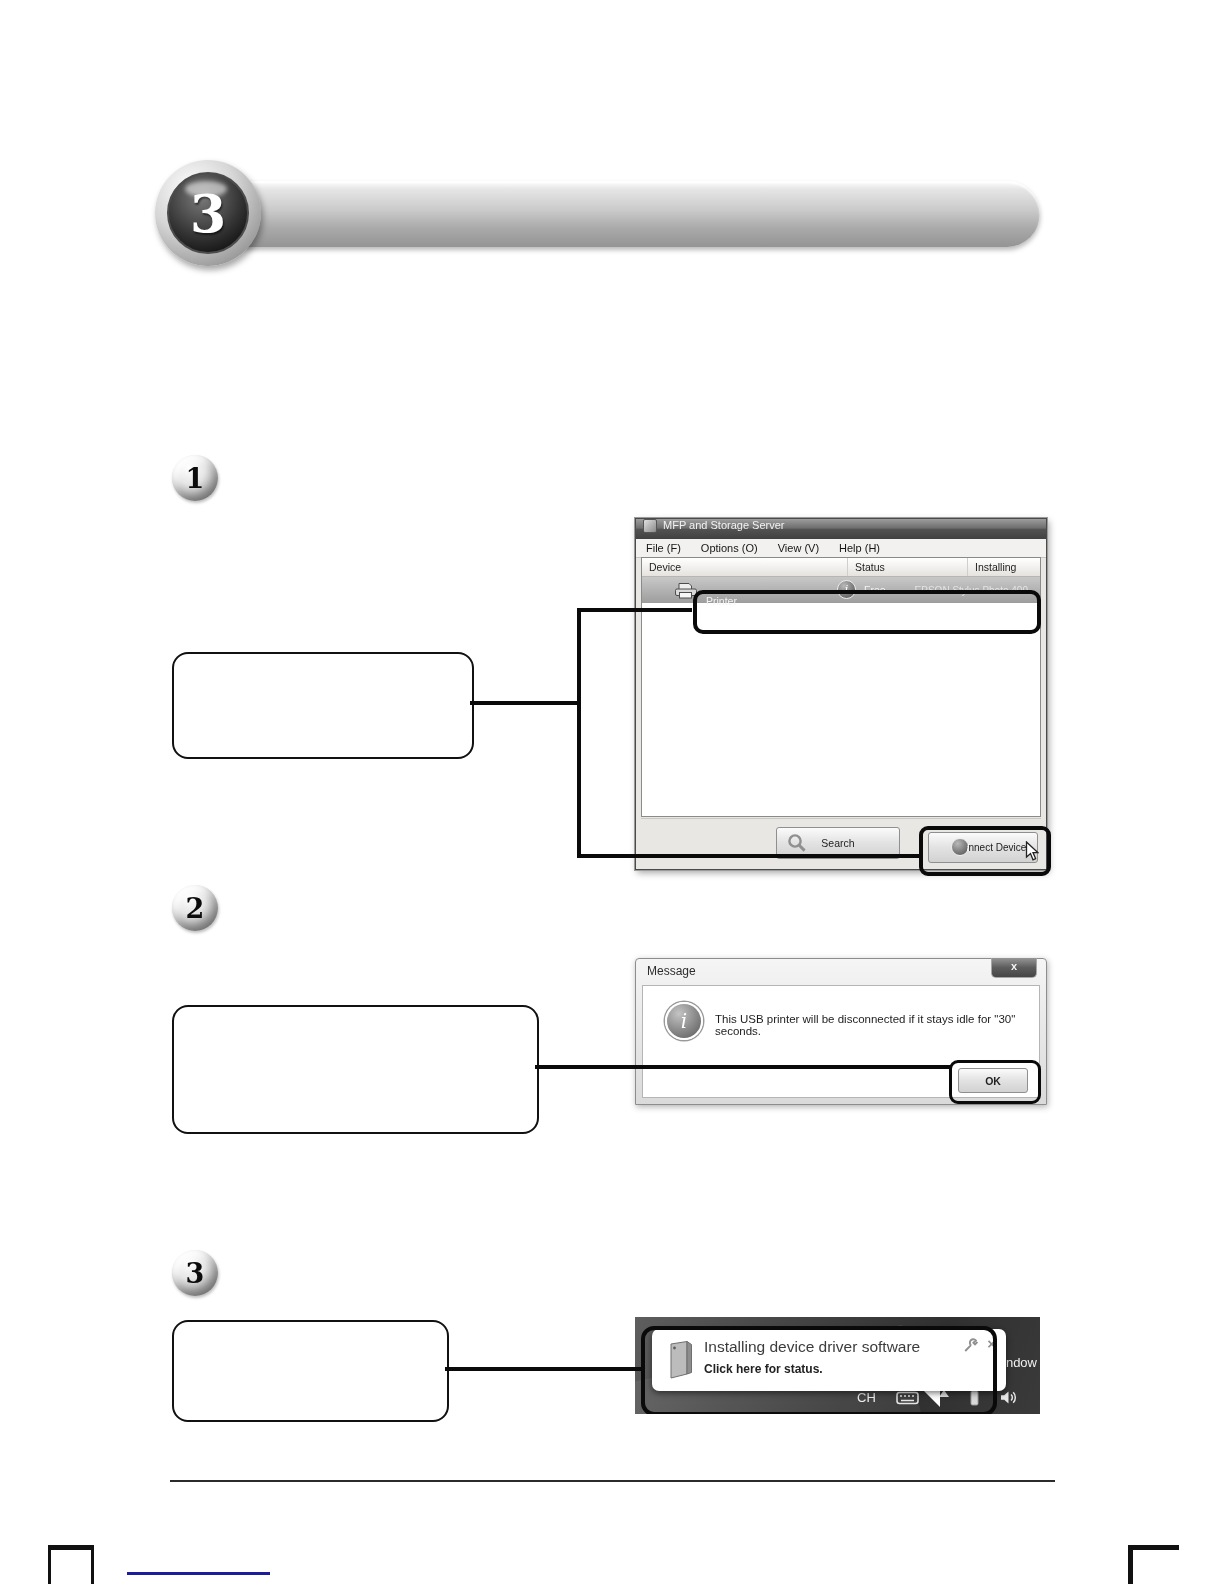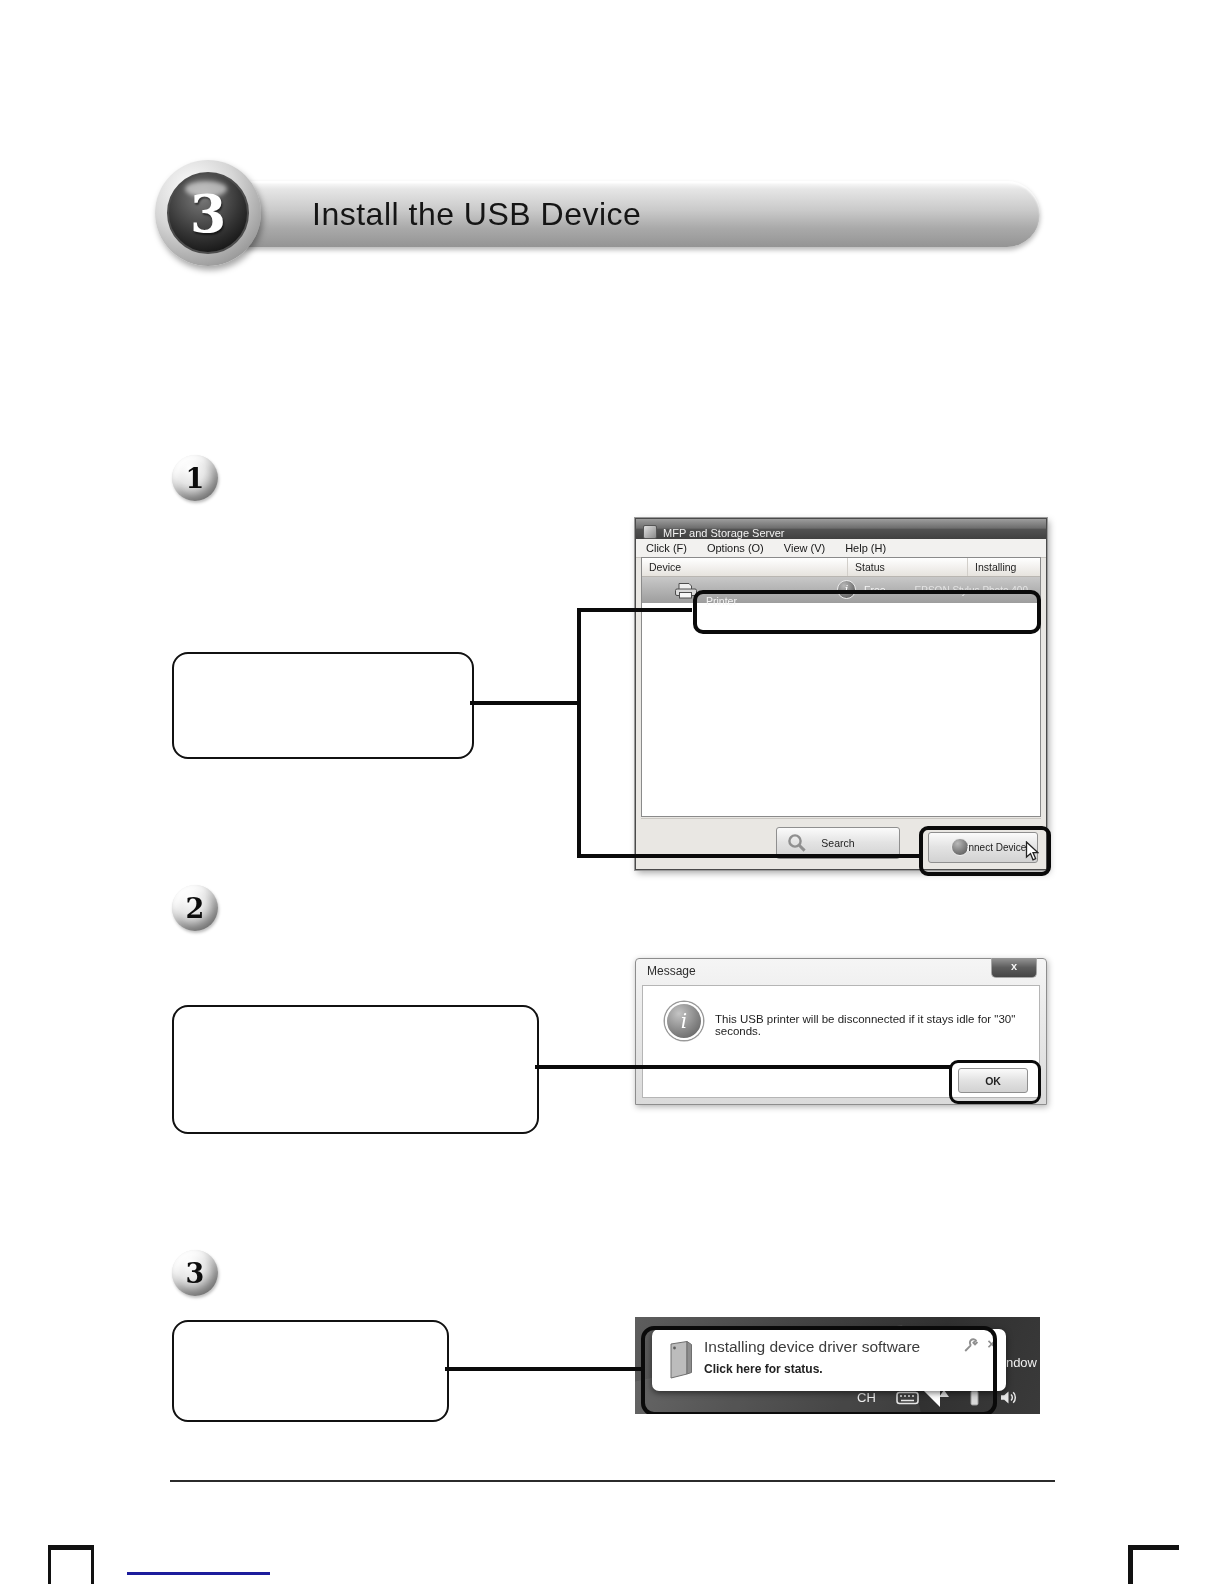"Install the USB Device" div.banner-title { html: <div>Install the USB Device</div> -> none }
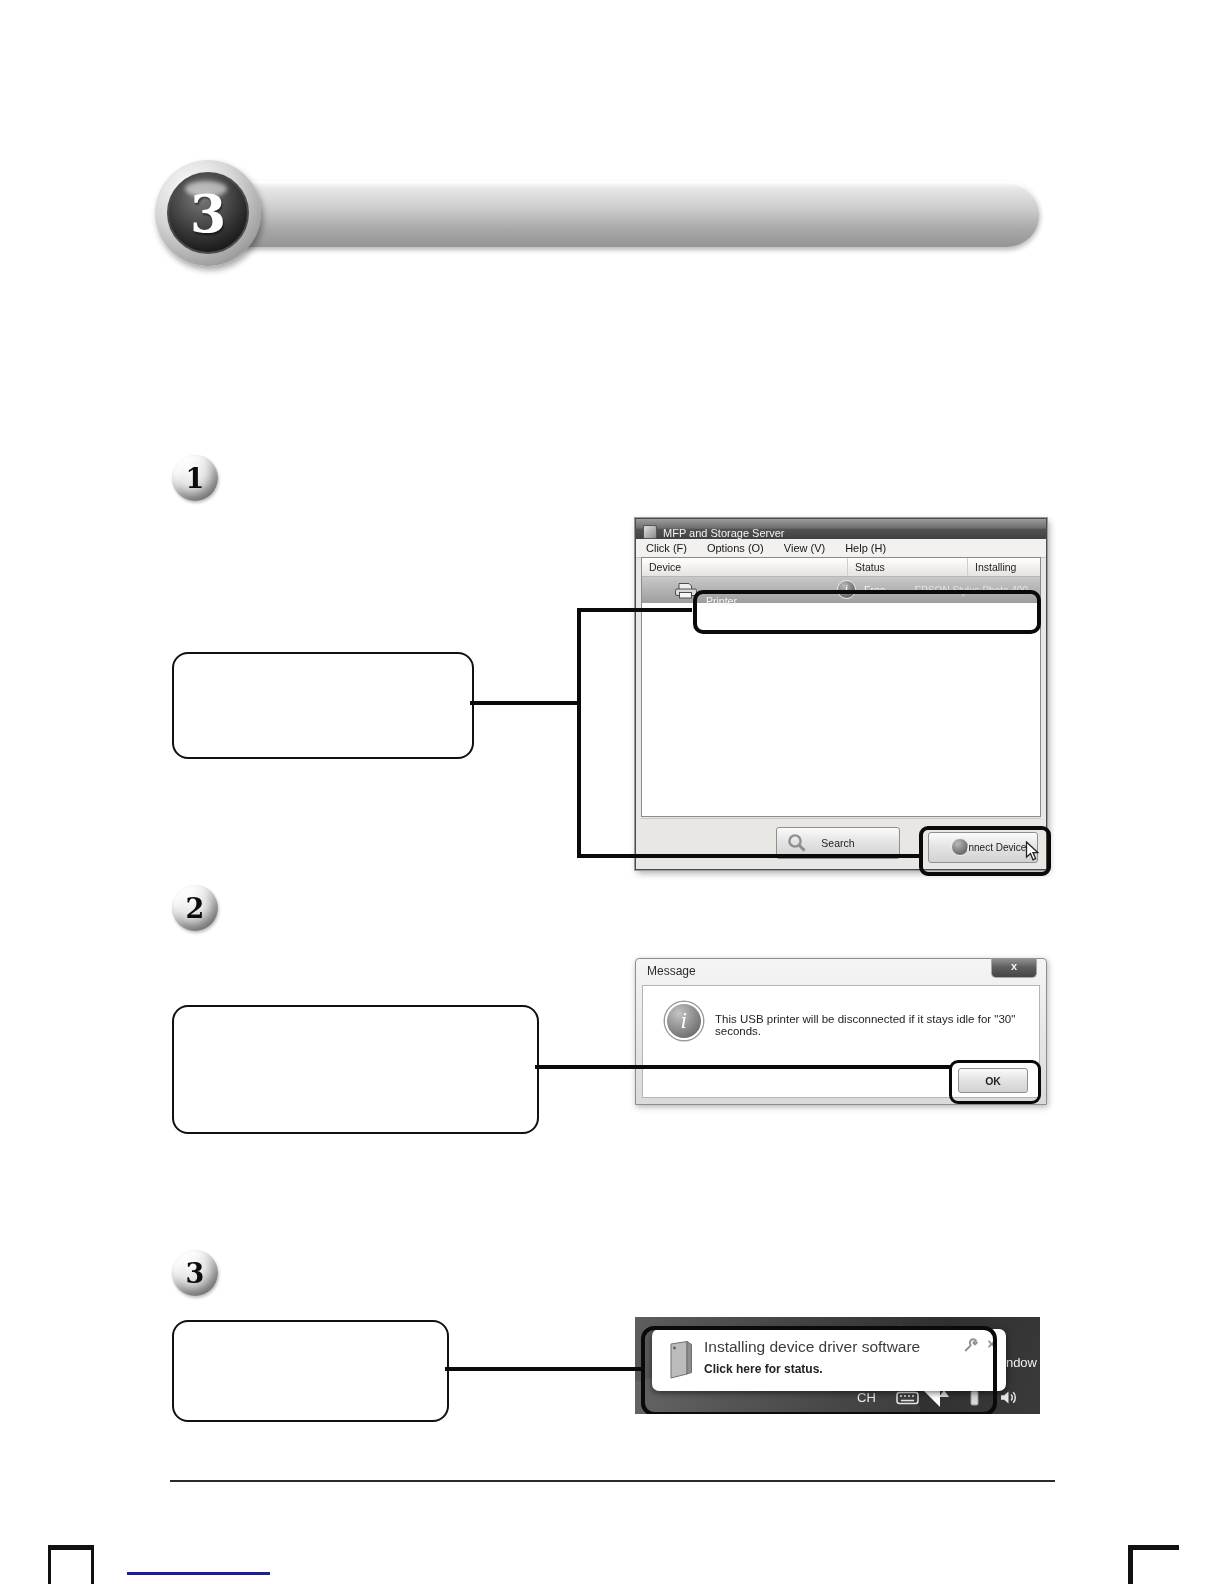"MFP and Storage Server" .mfp-titlebar { align-items: flex-end -> flex-start }
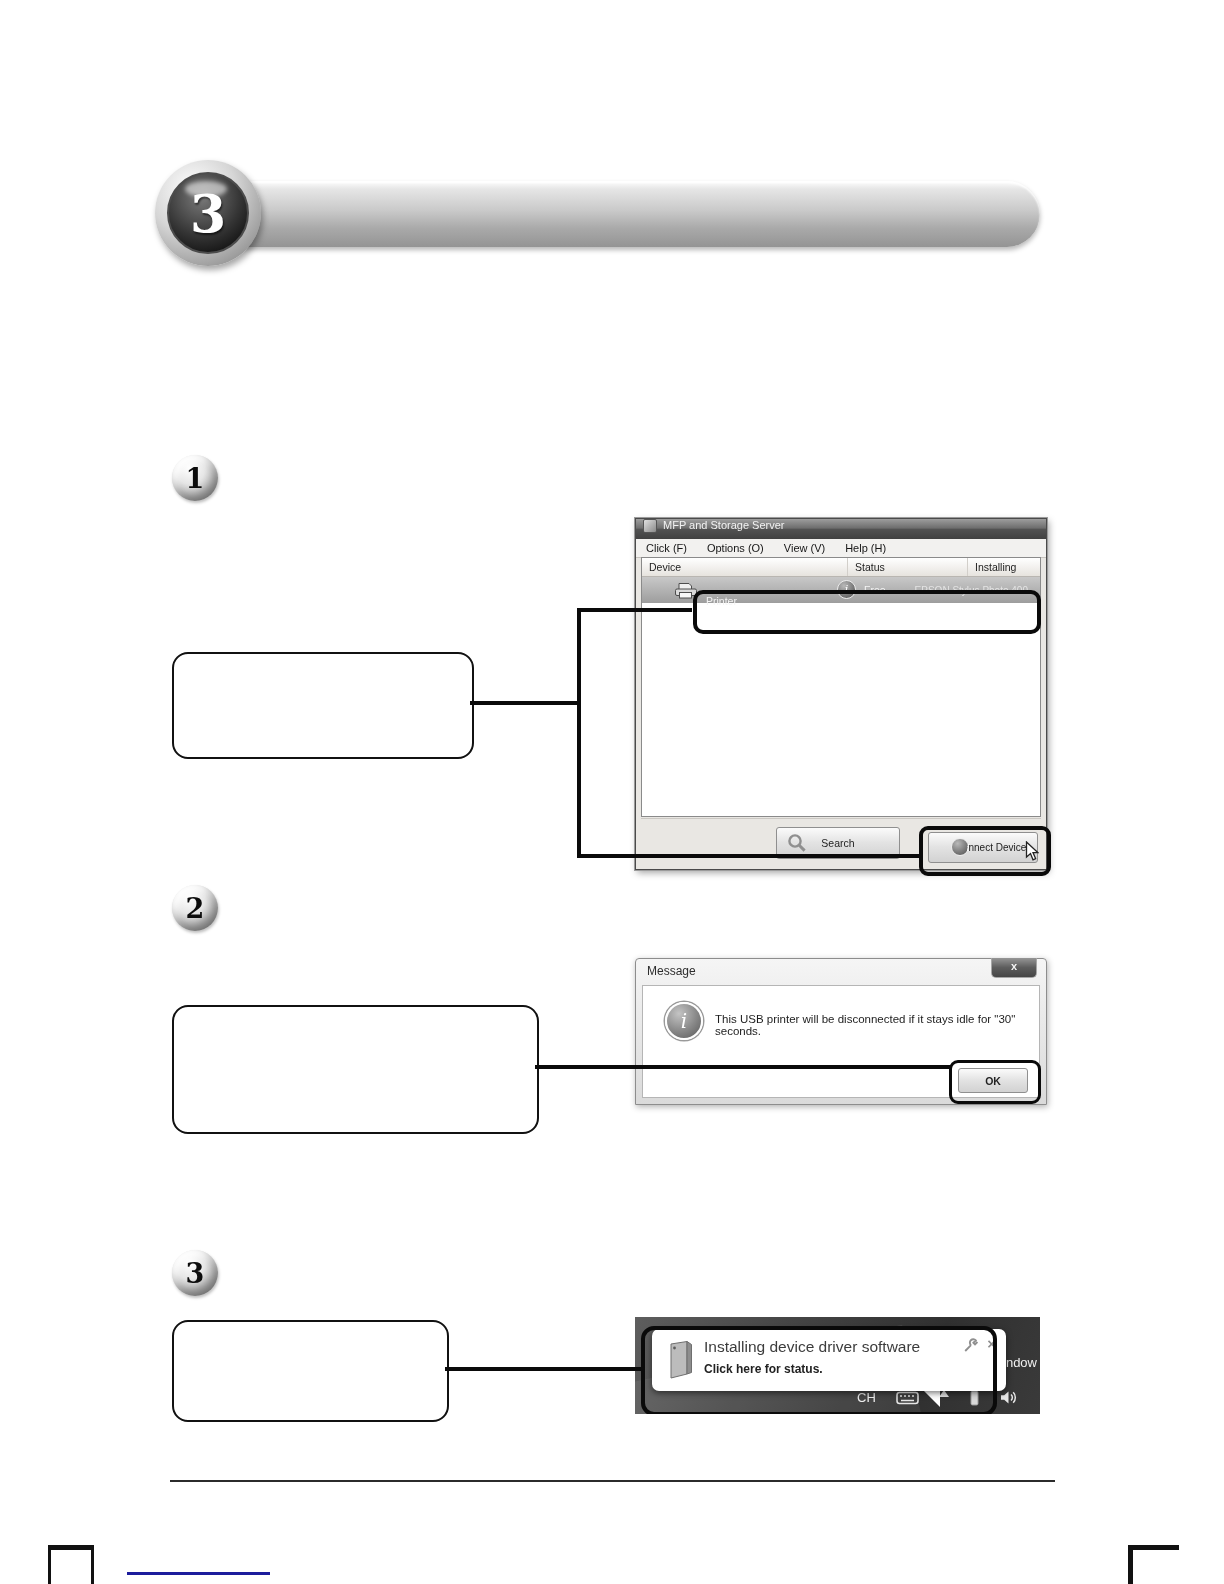"Click (F)" span { text: Click -> File }
